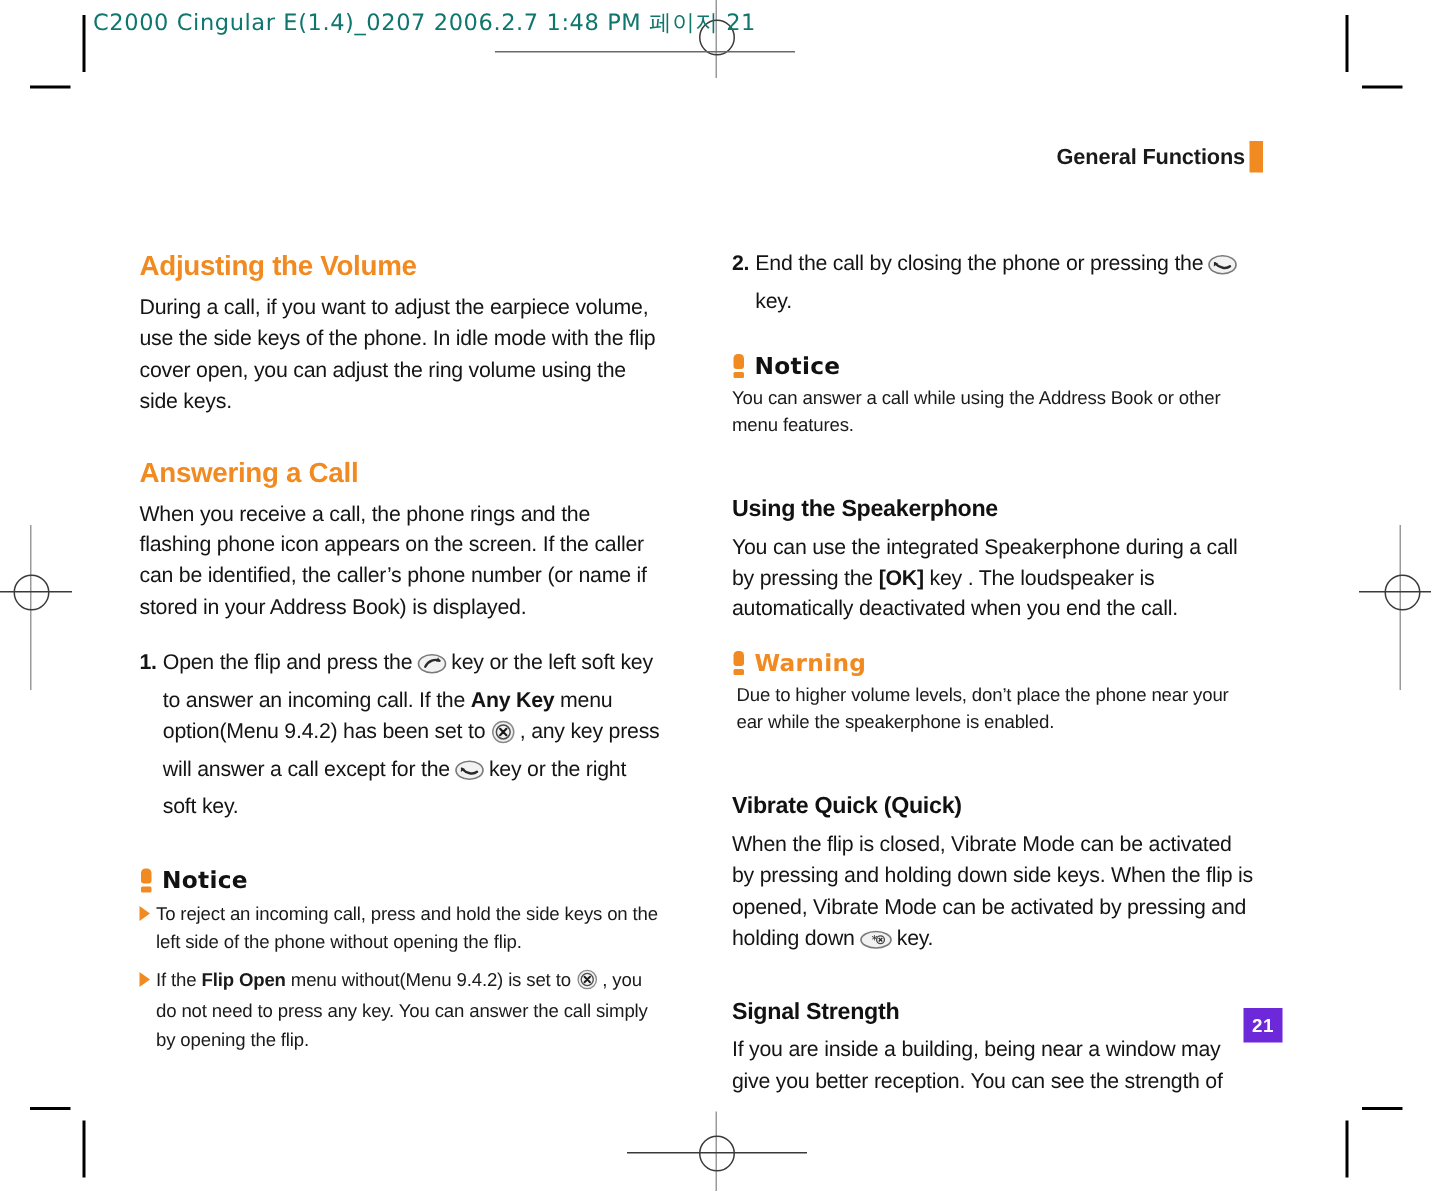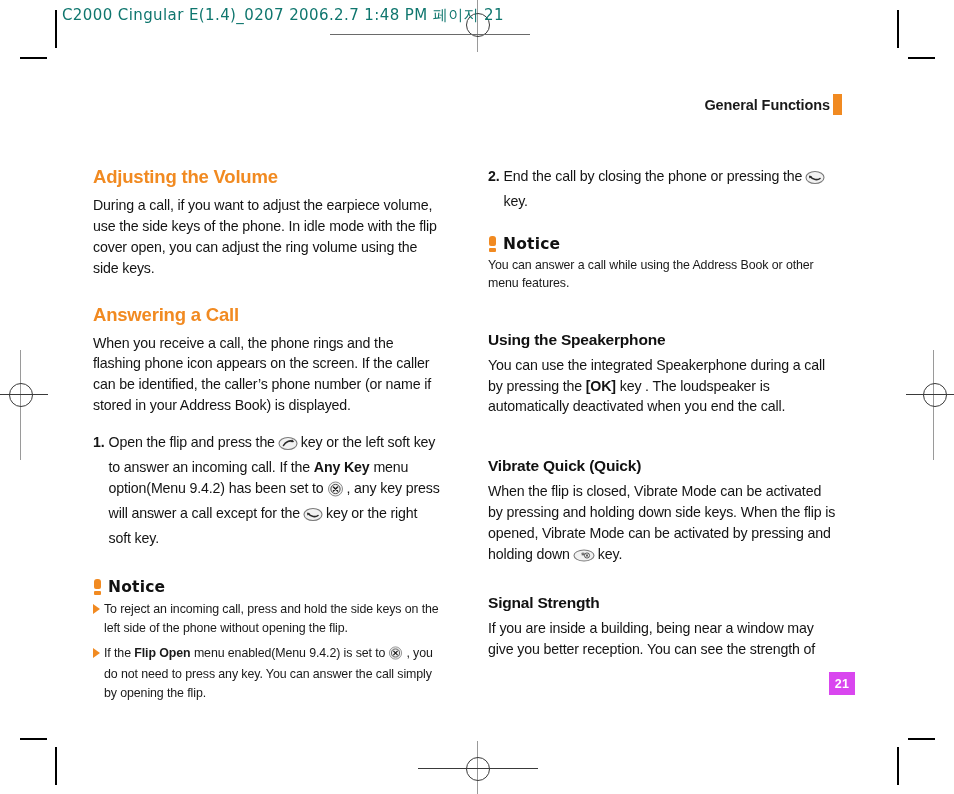"Warning" div.callout { html: none -> <div> <div> <span></span> <span>Warning</span> </div> <p>Due to higher volume levels, don’t place the phone near your ear while the speakerphone is enabled.</p> </div> }
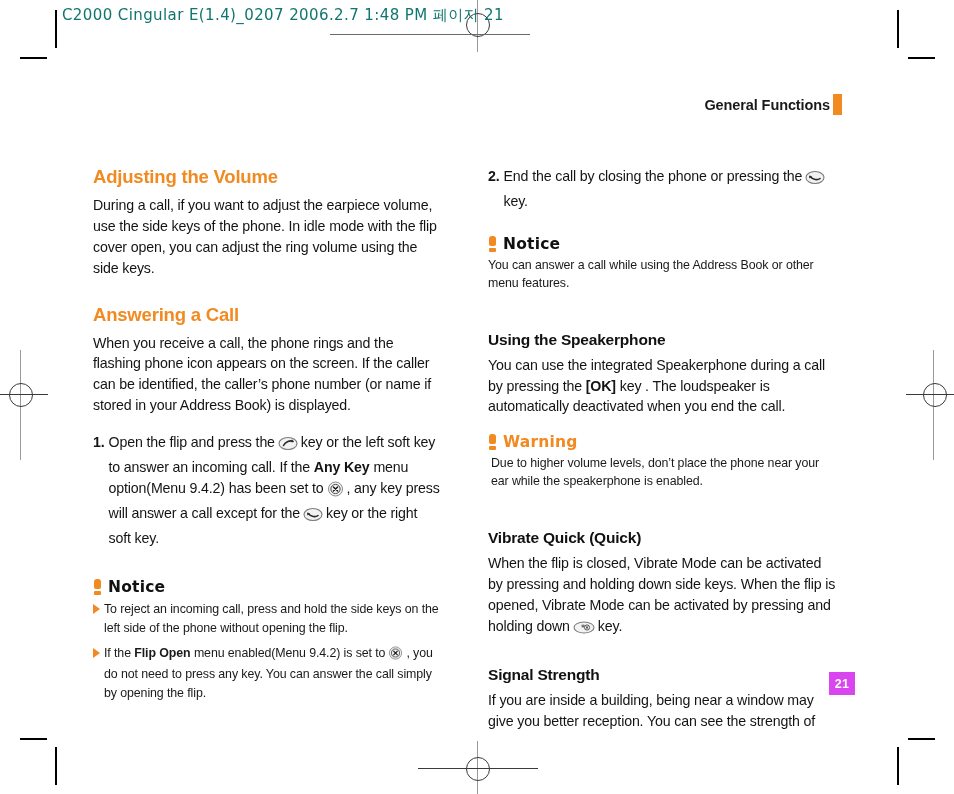"menu enabled(Menu 9.4.2) is set" span { text: enabled -> without }
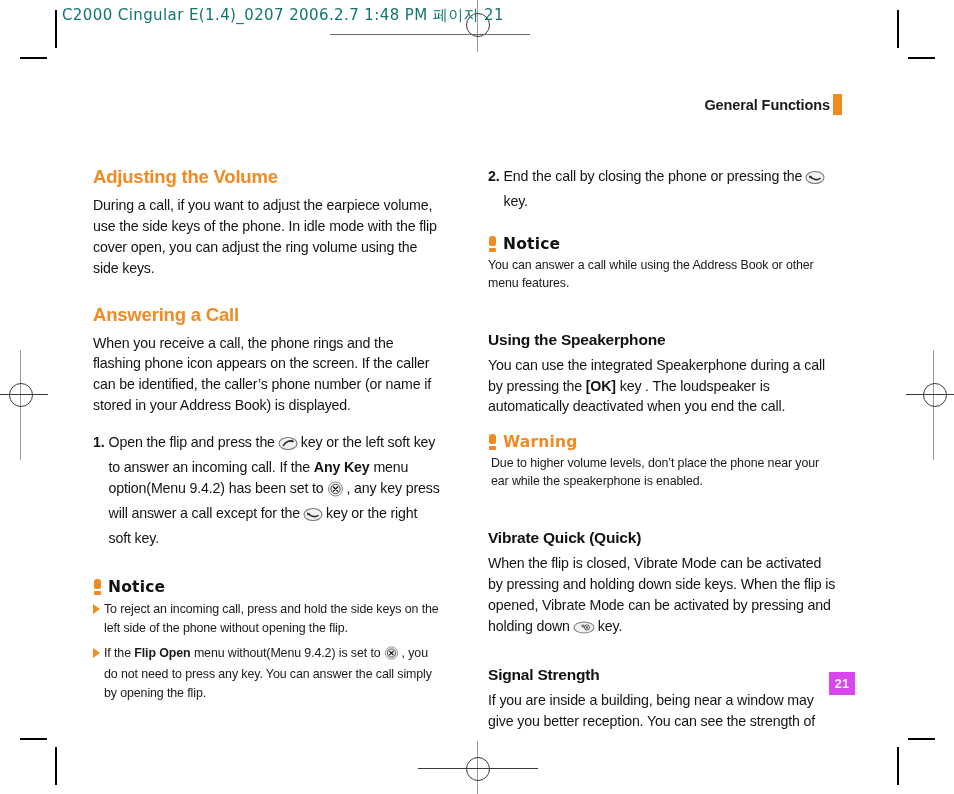"21" .page-badge { background: #d946ef -> #6d28d9 }
